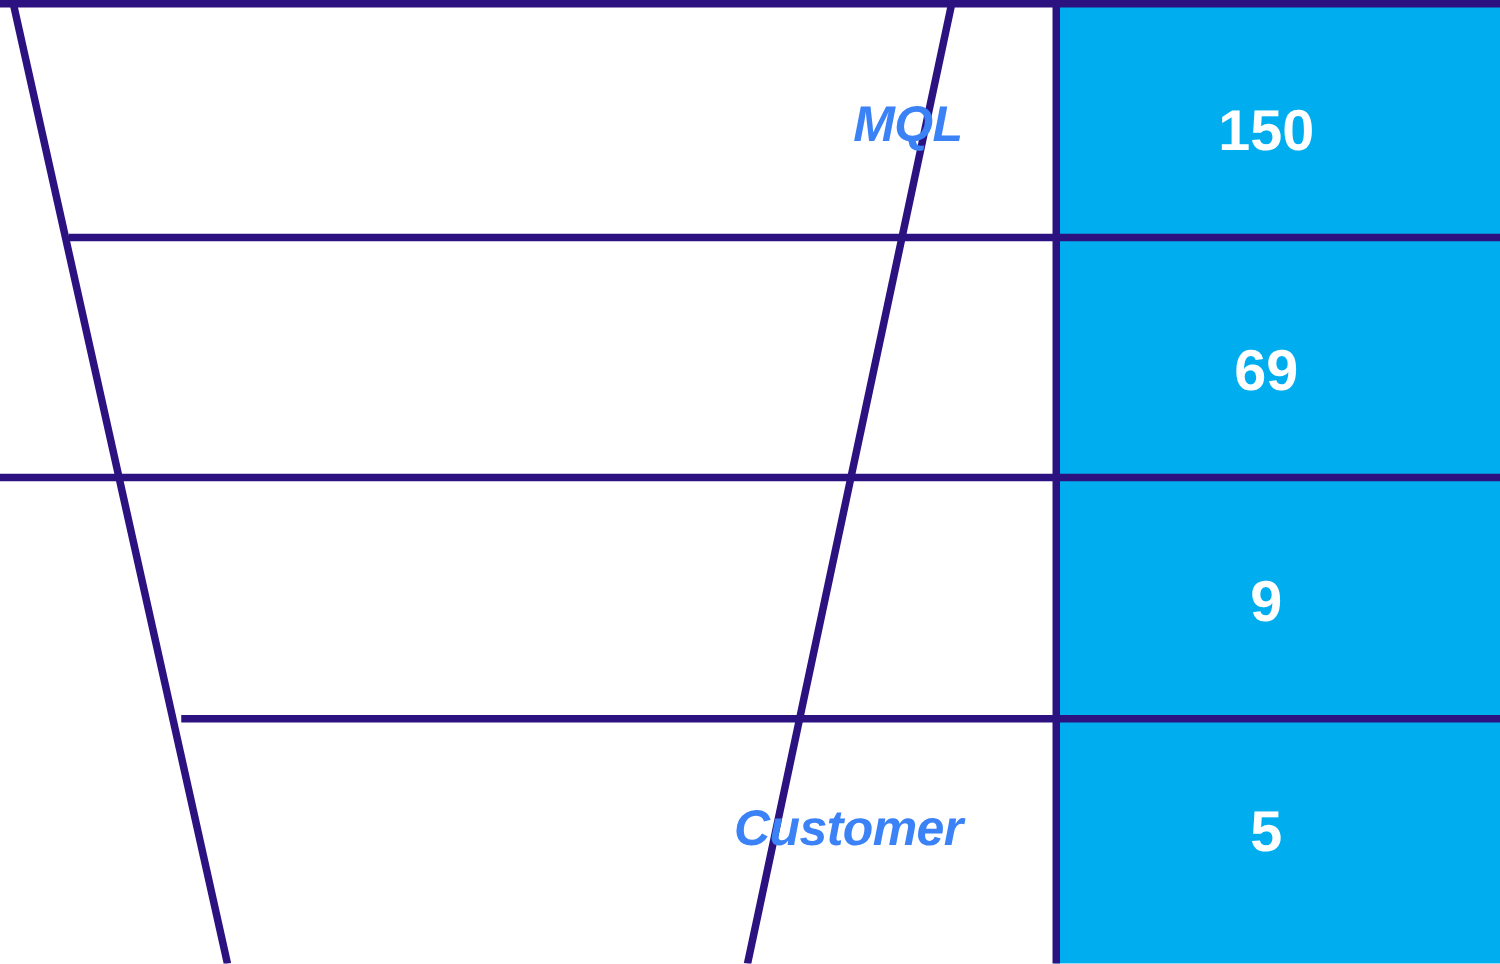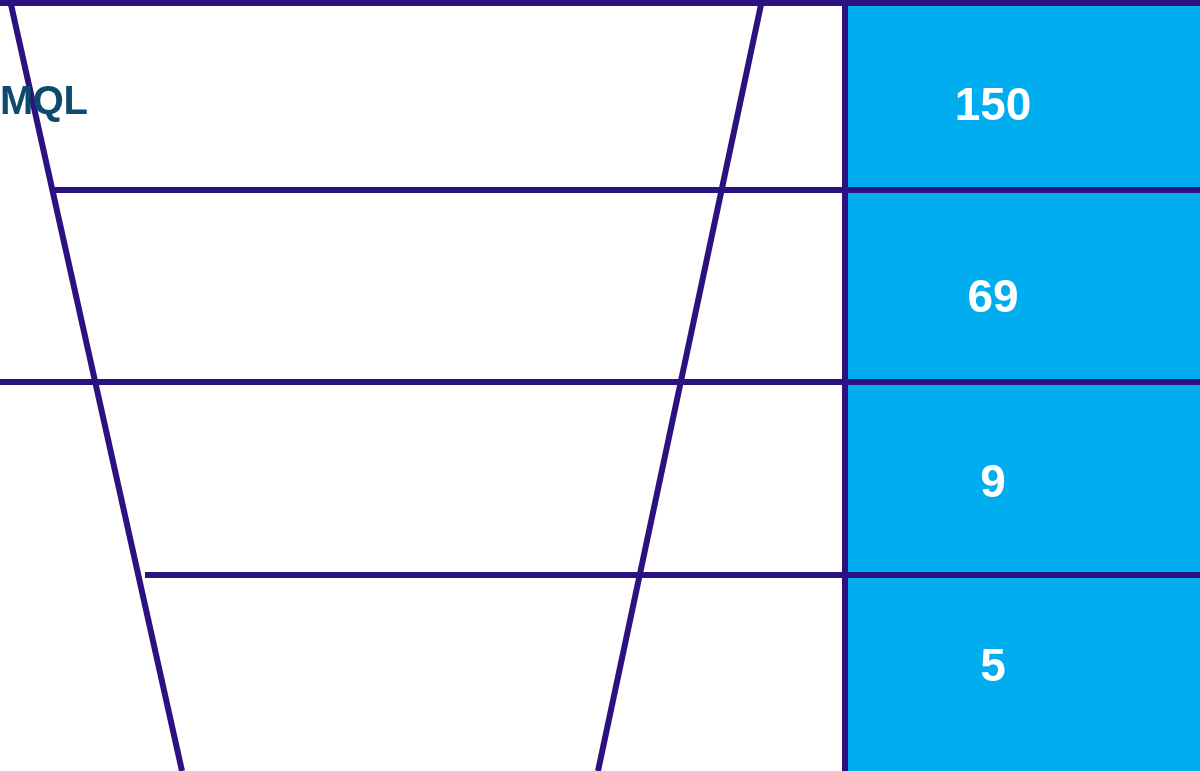"MQL" .stage-label { color: #0c4a6e -> #3b82f6; font-style: none -> italic; text-align: left -> right }
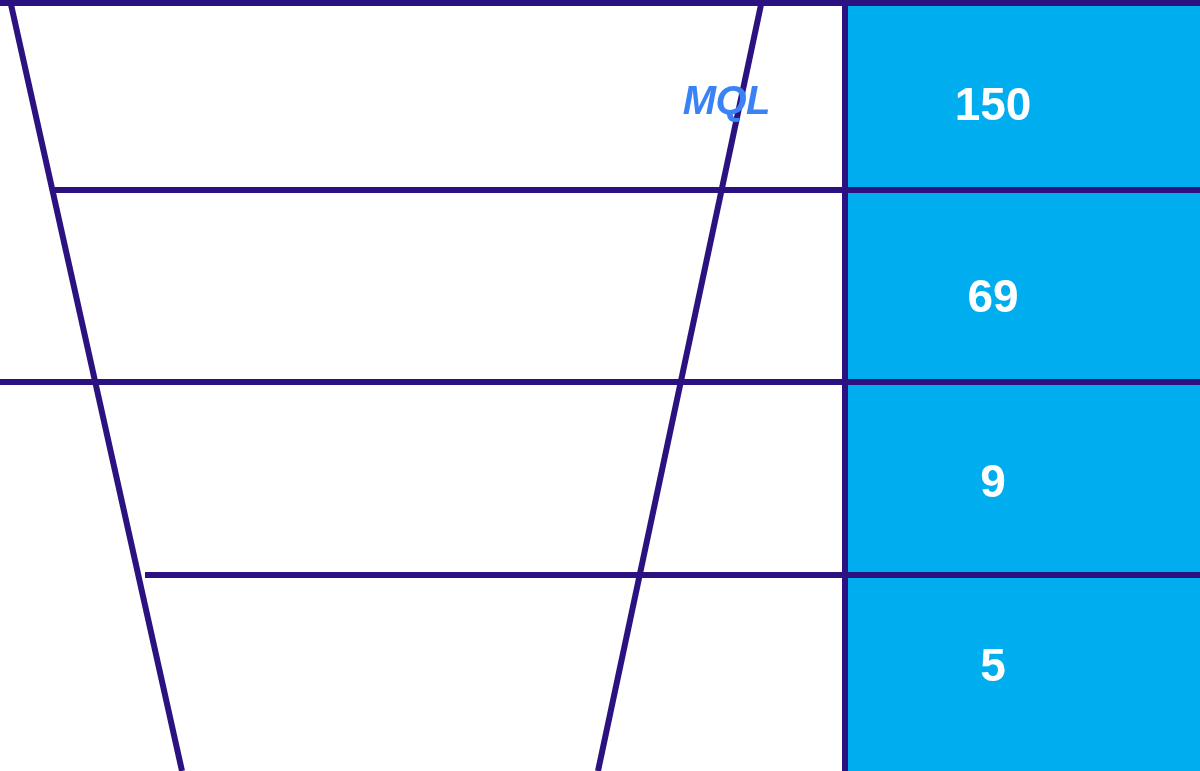"150" .value-cell { padding-left: none -> 20px }
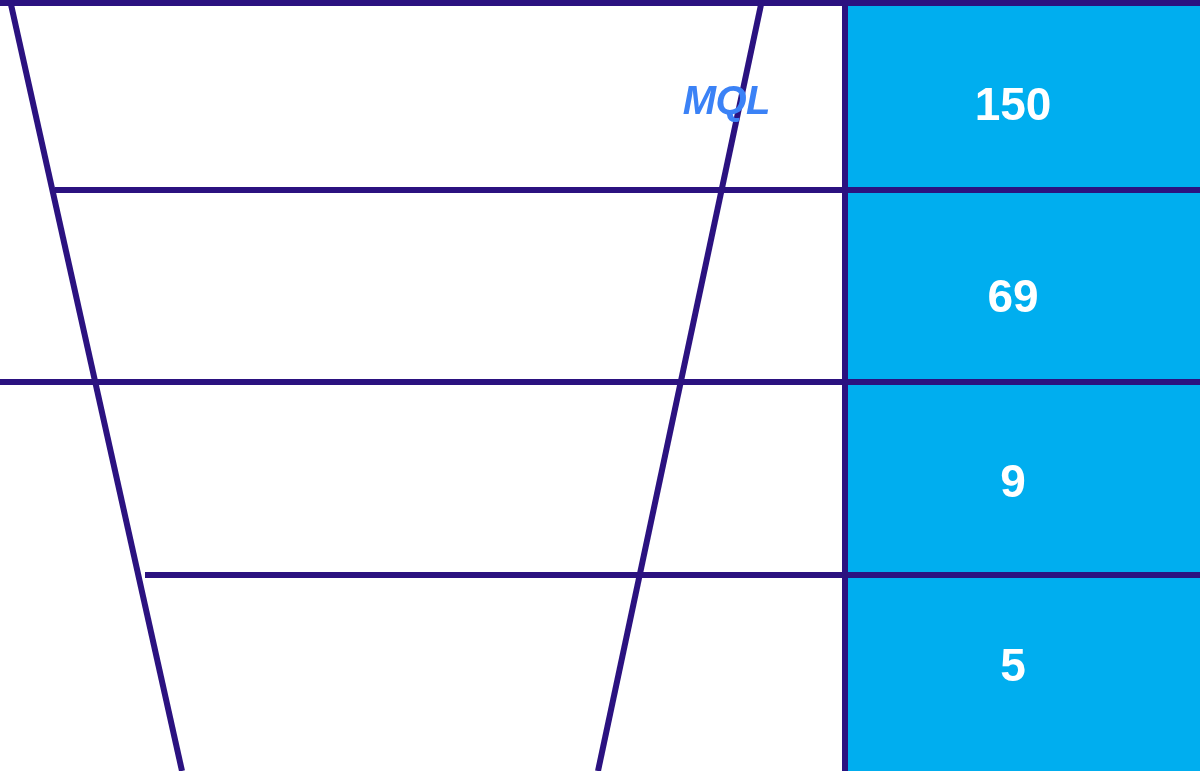"Customer" div.stage-label { html: none -> <div>Customer</div> }
